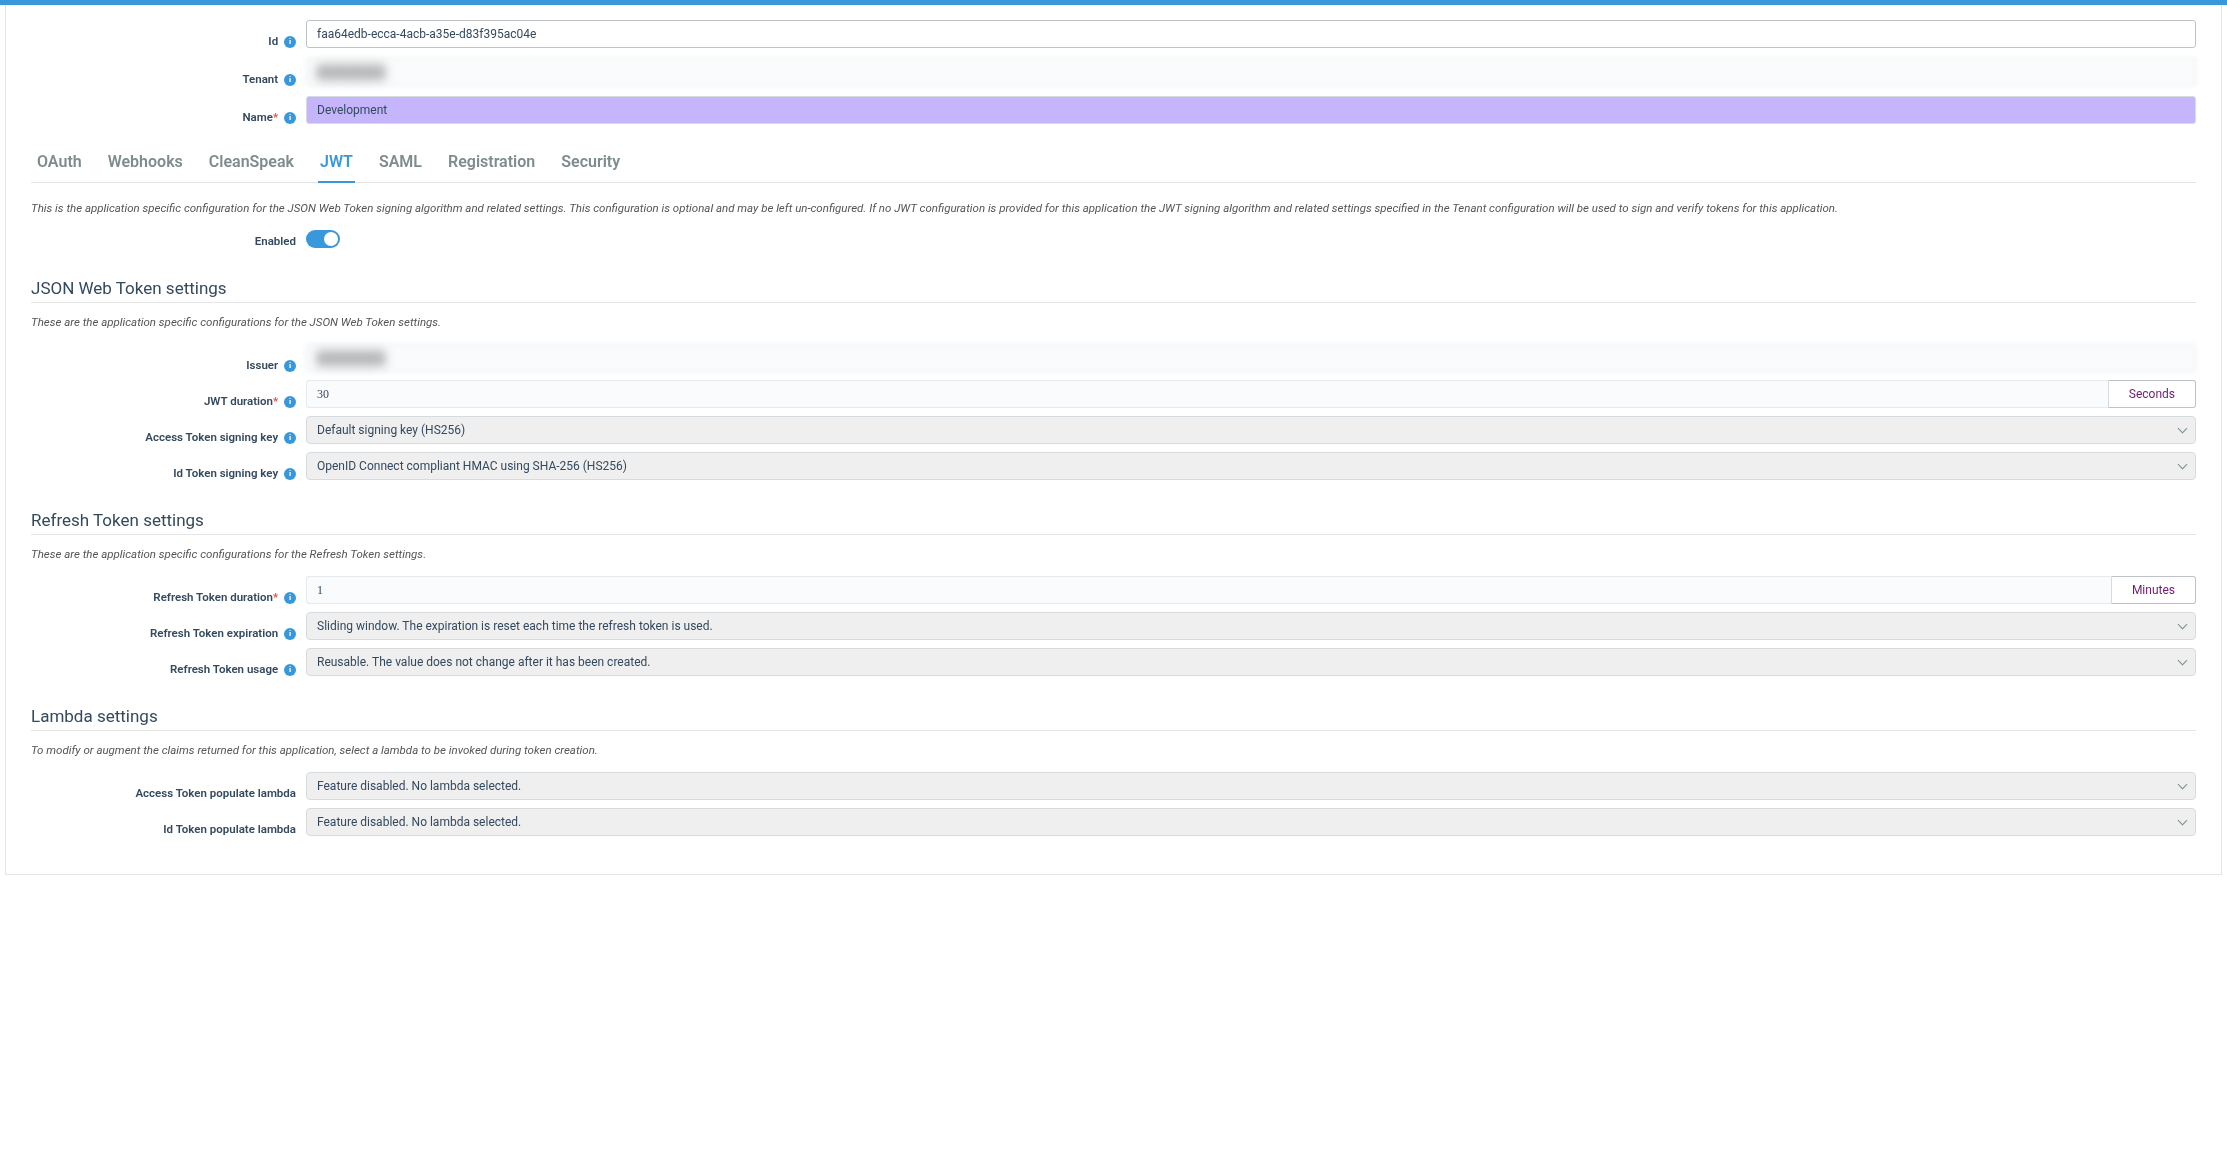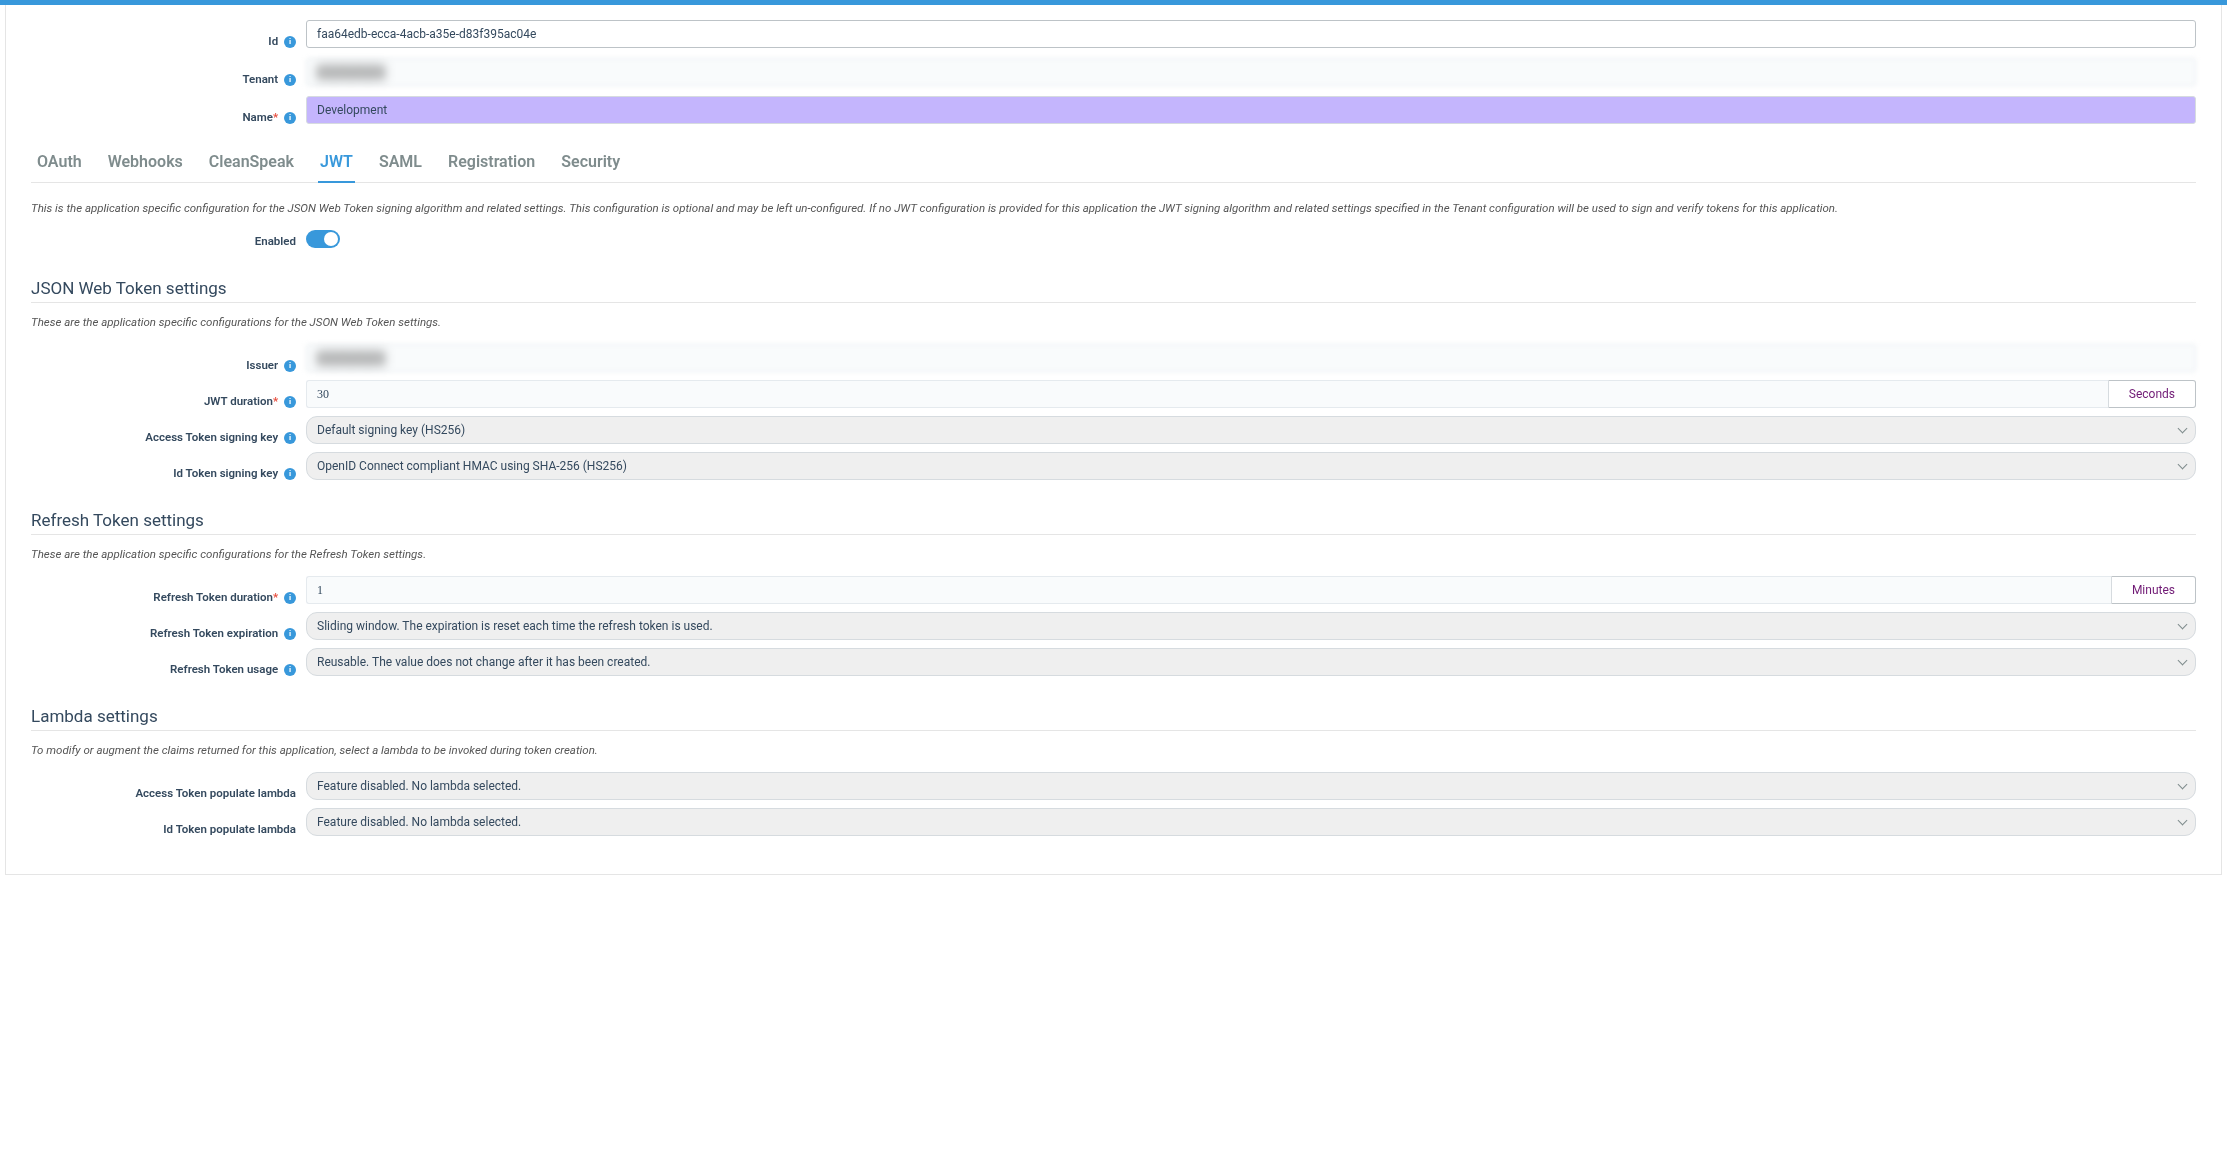"Default signing key (HS256)" .select-control { border-radius: 11px -> 4px }
